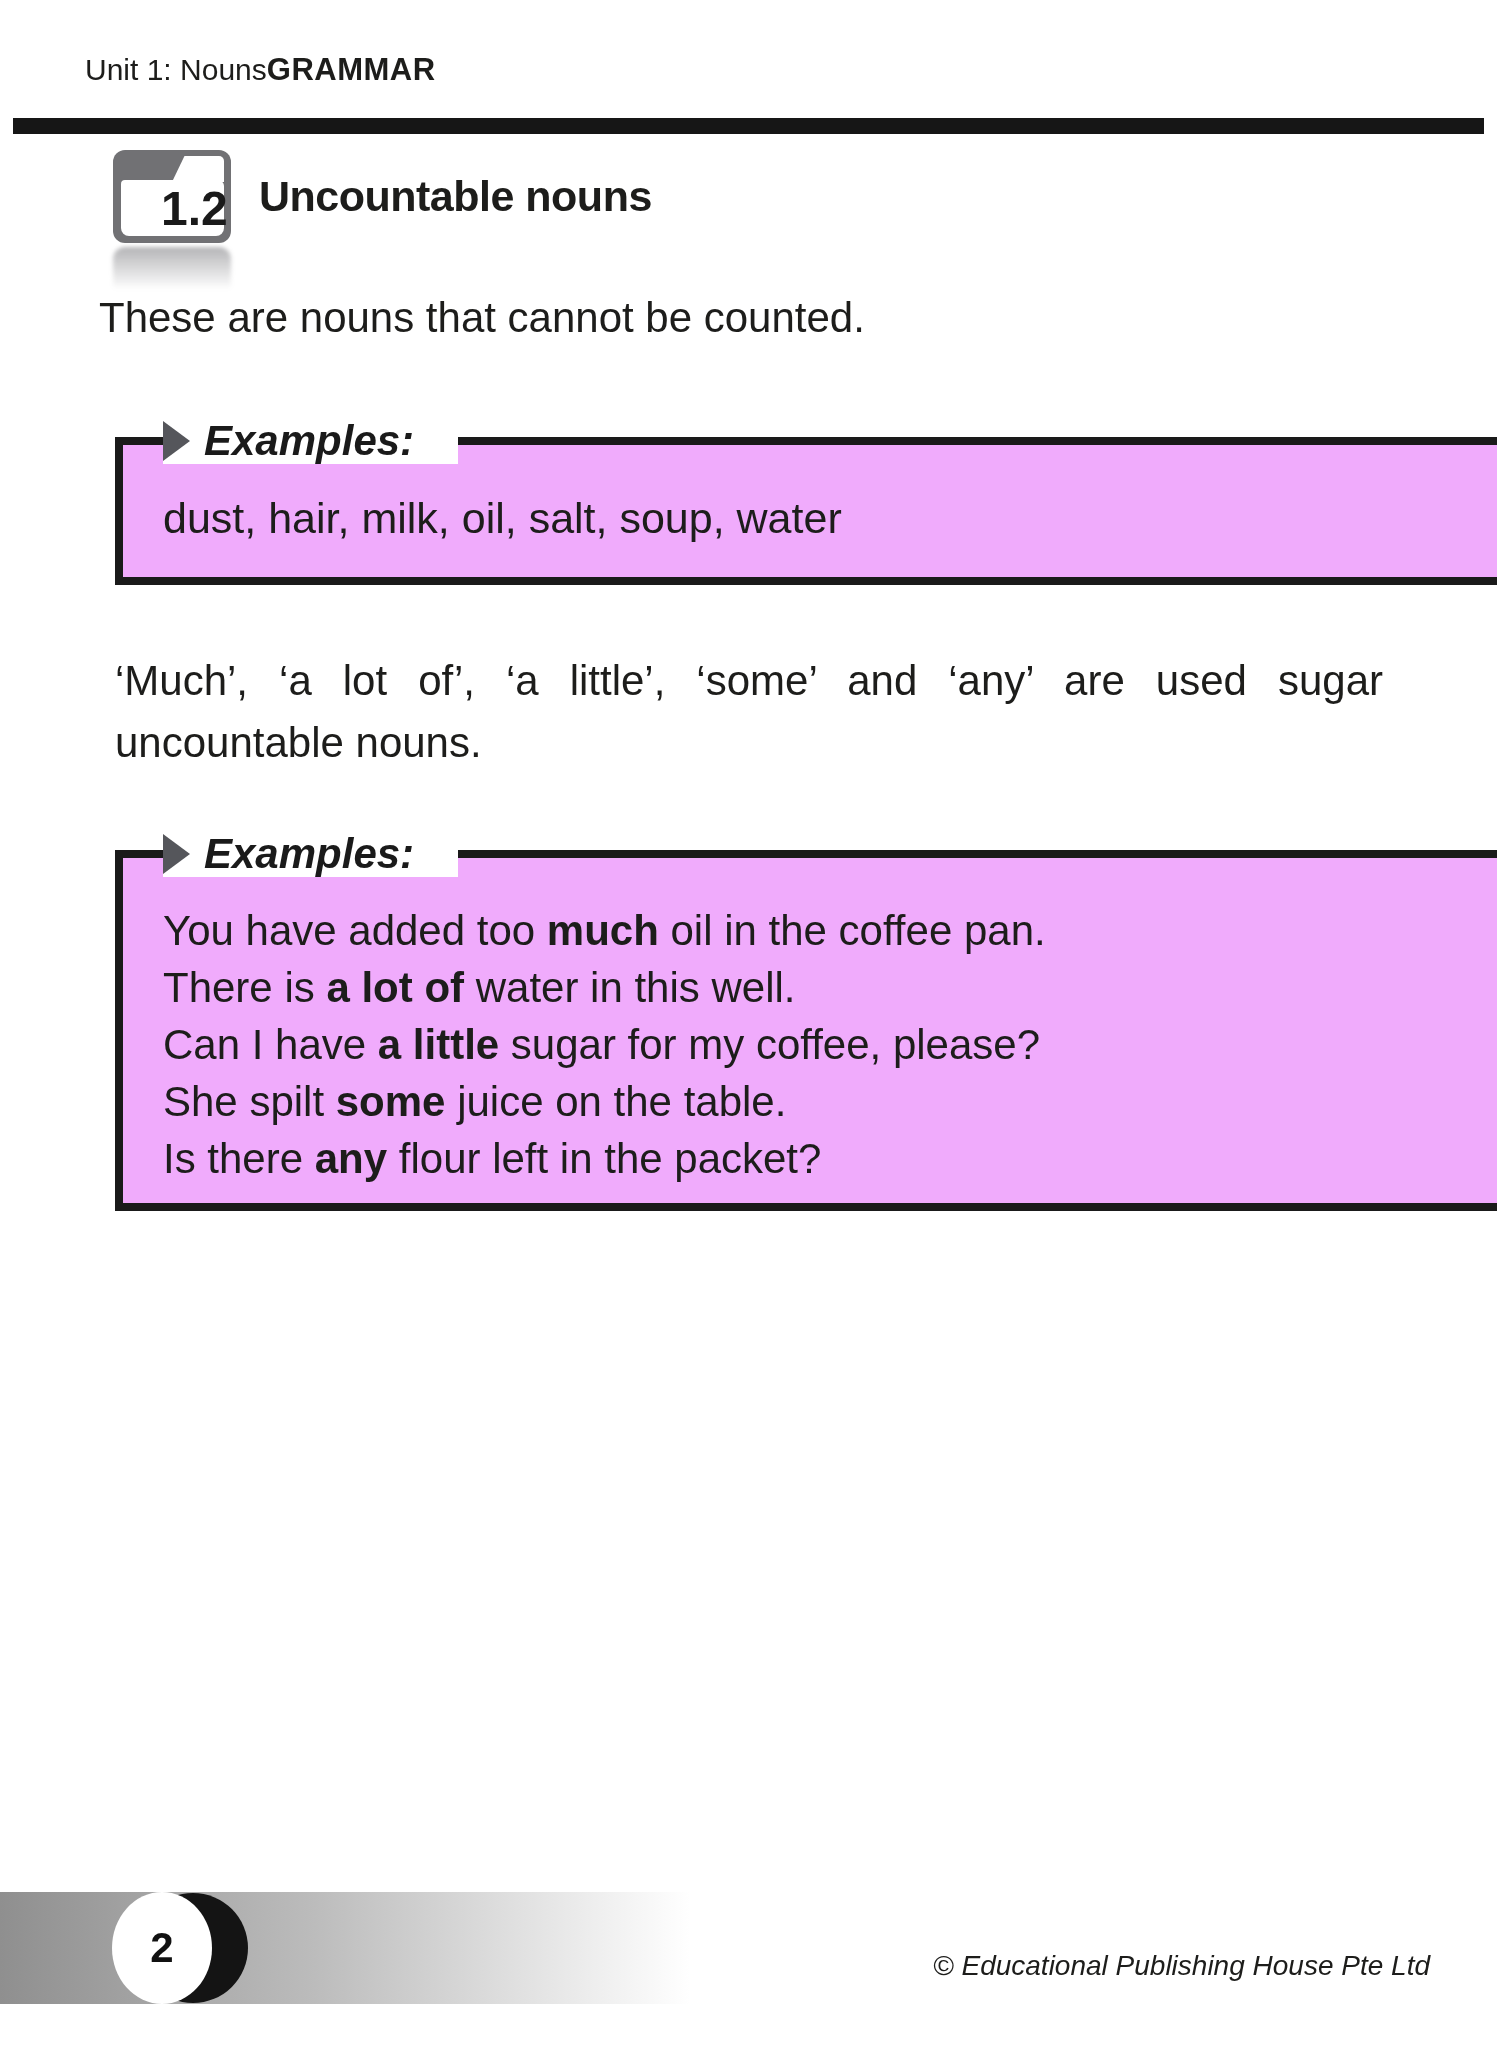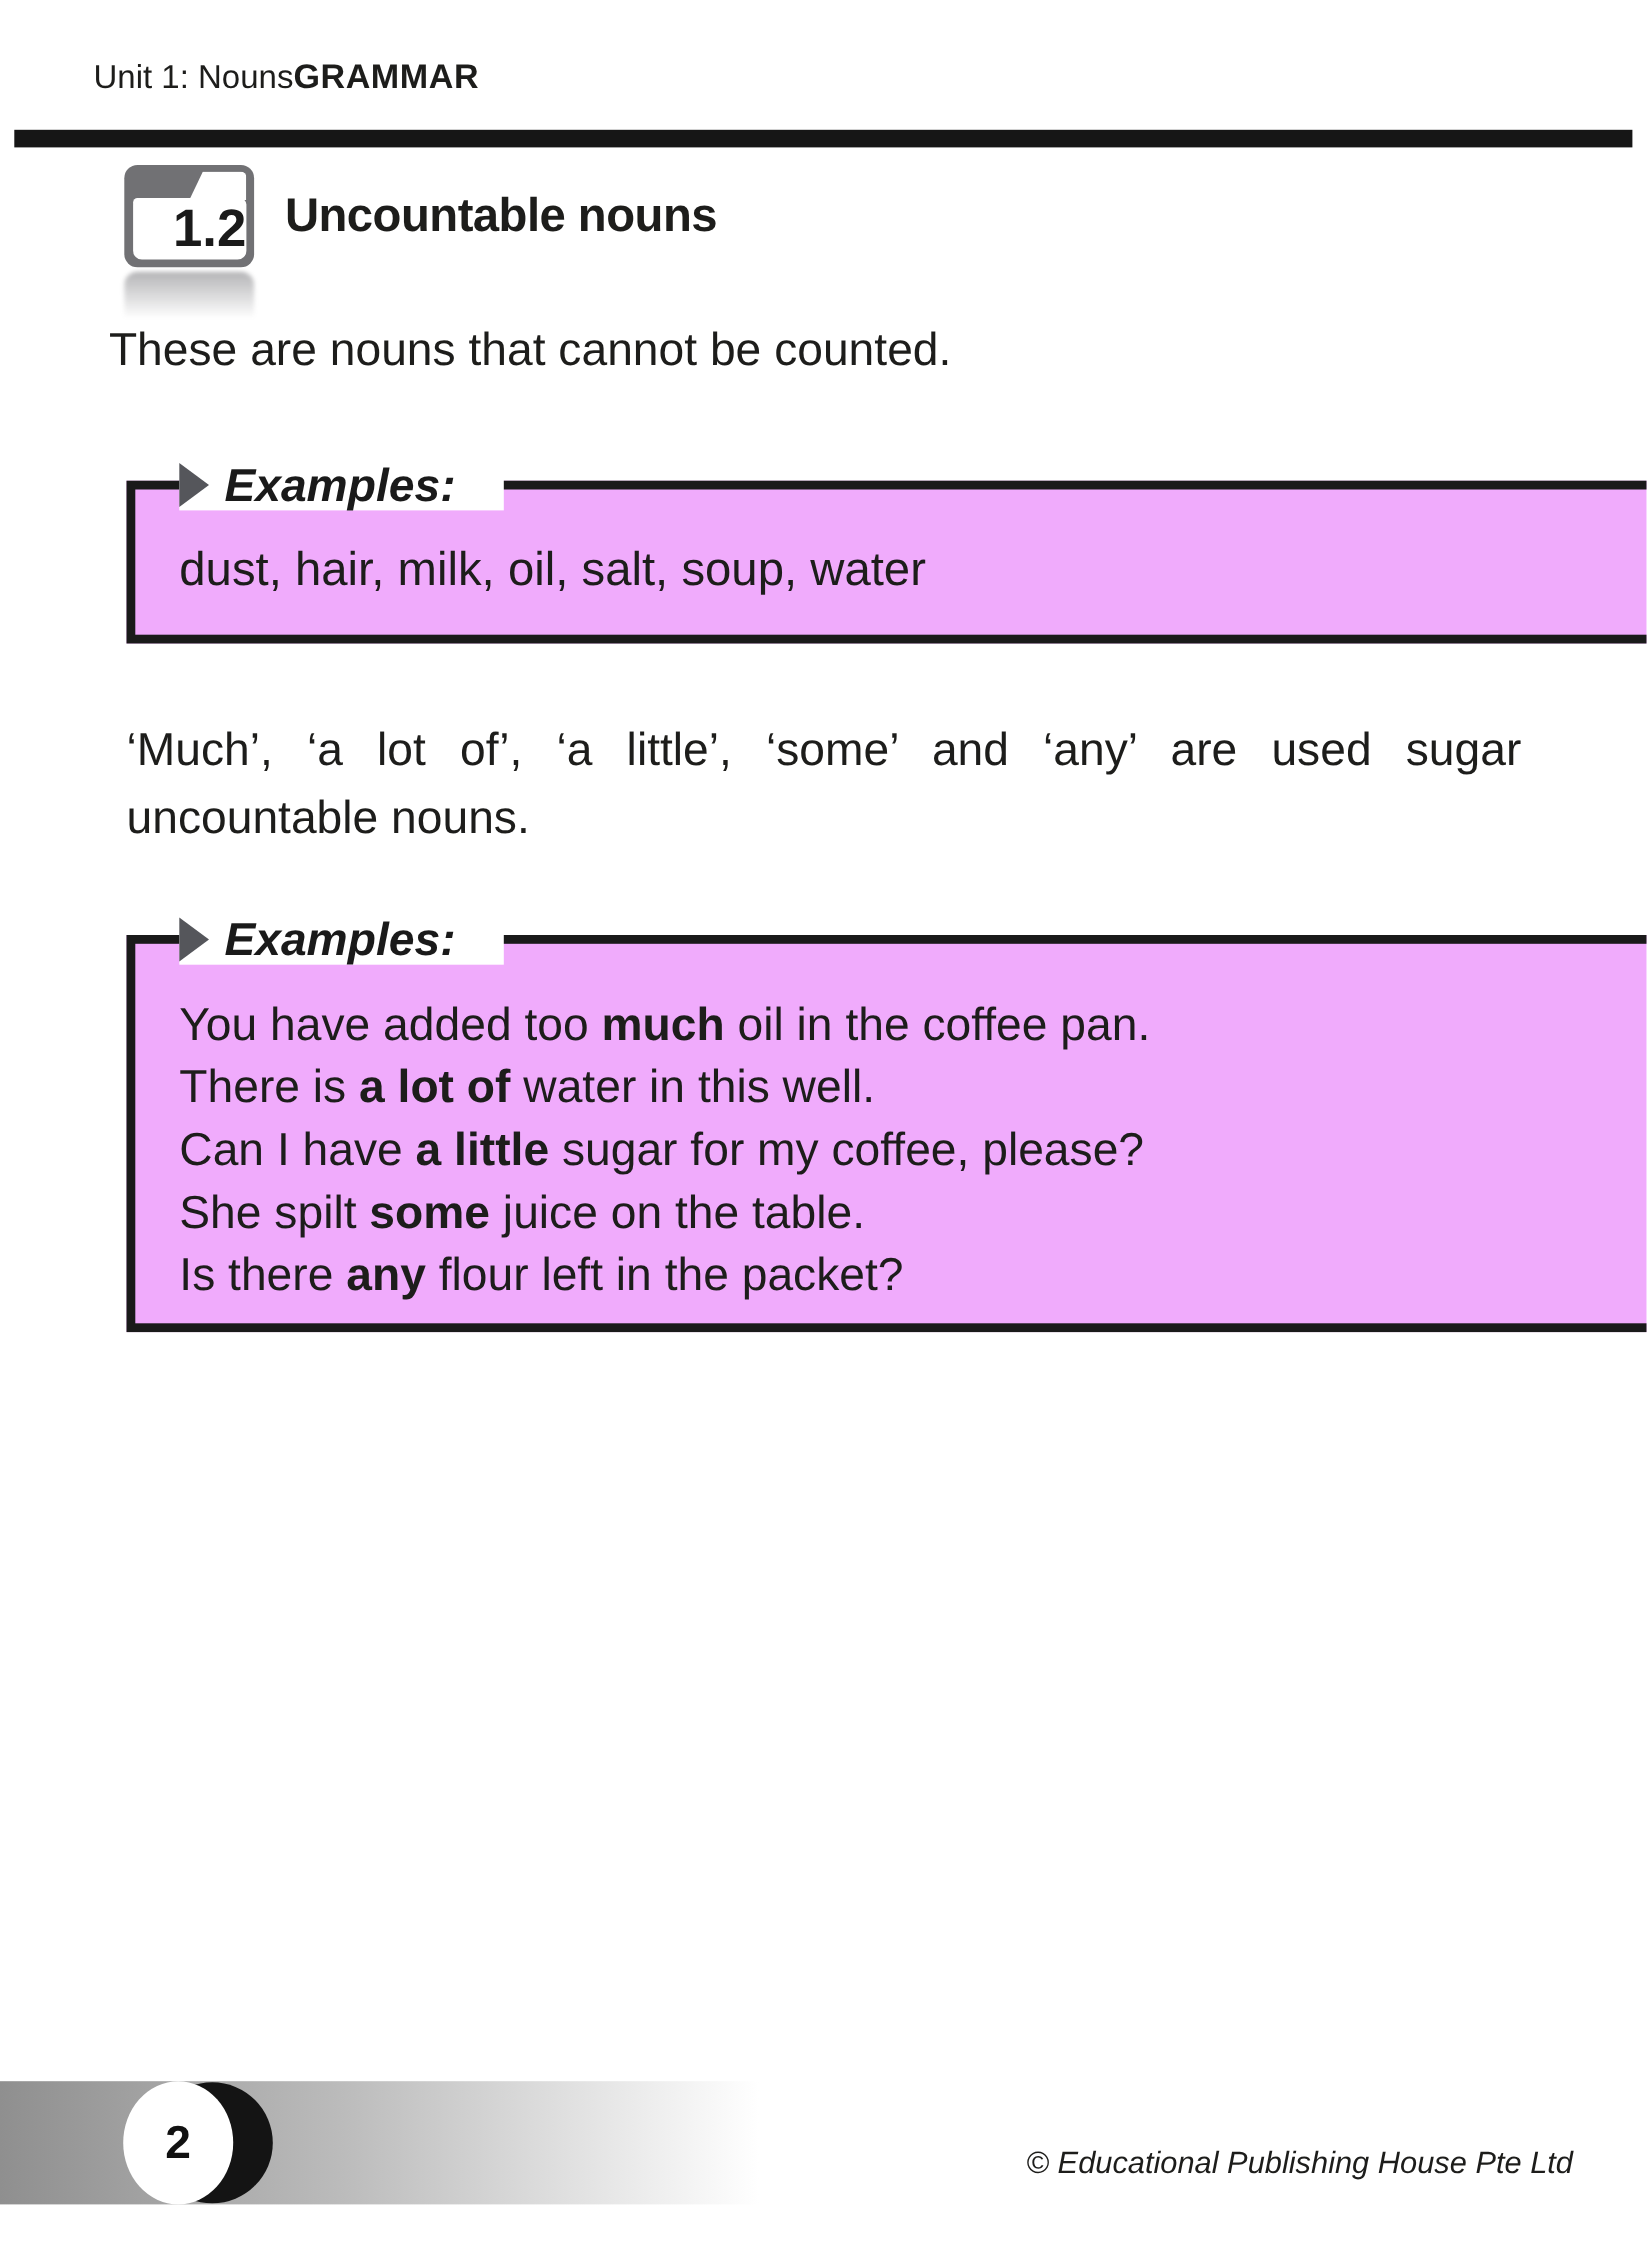"1.2" .folder-front { justify-content: flex-end -> flex-start; padding-left: none -> 40px }
